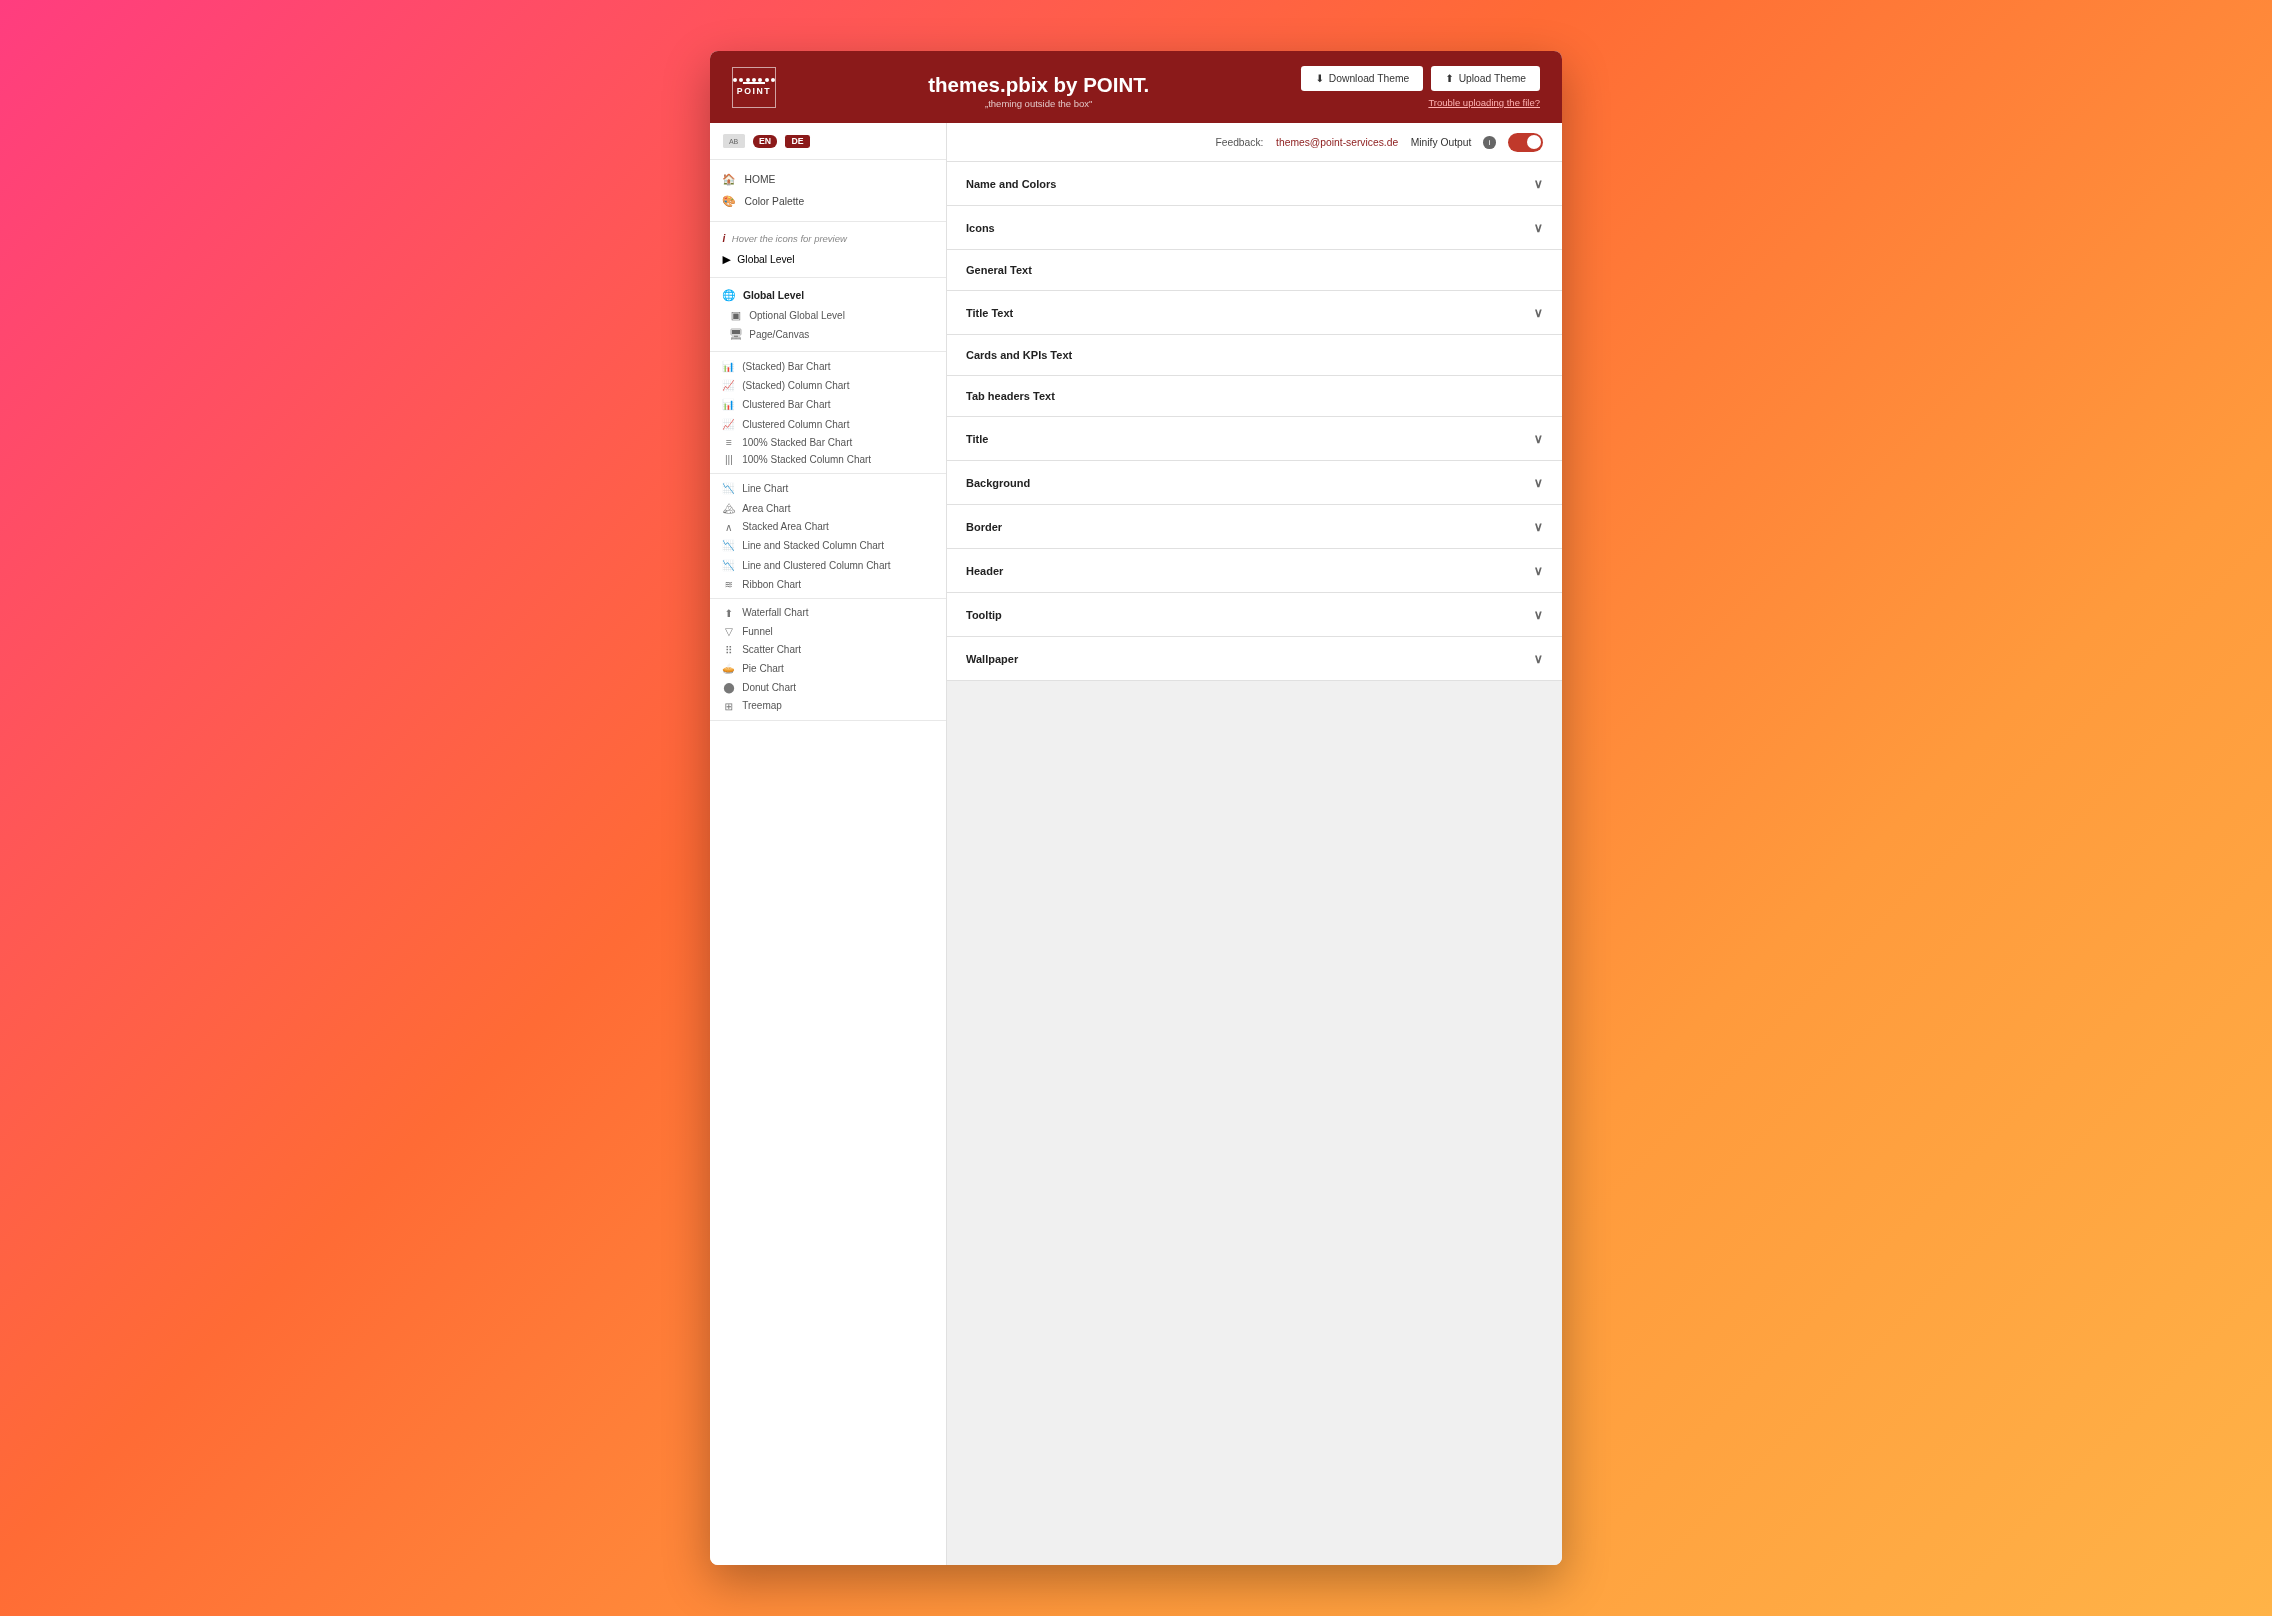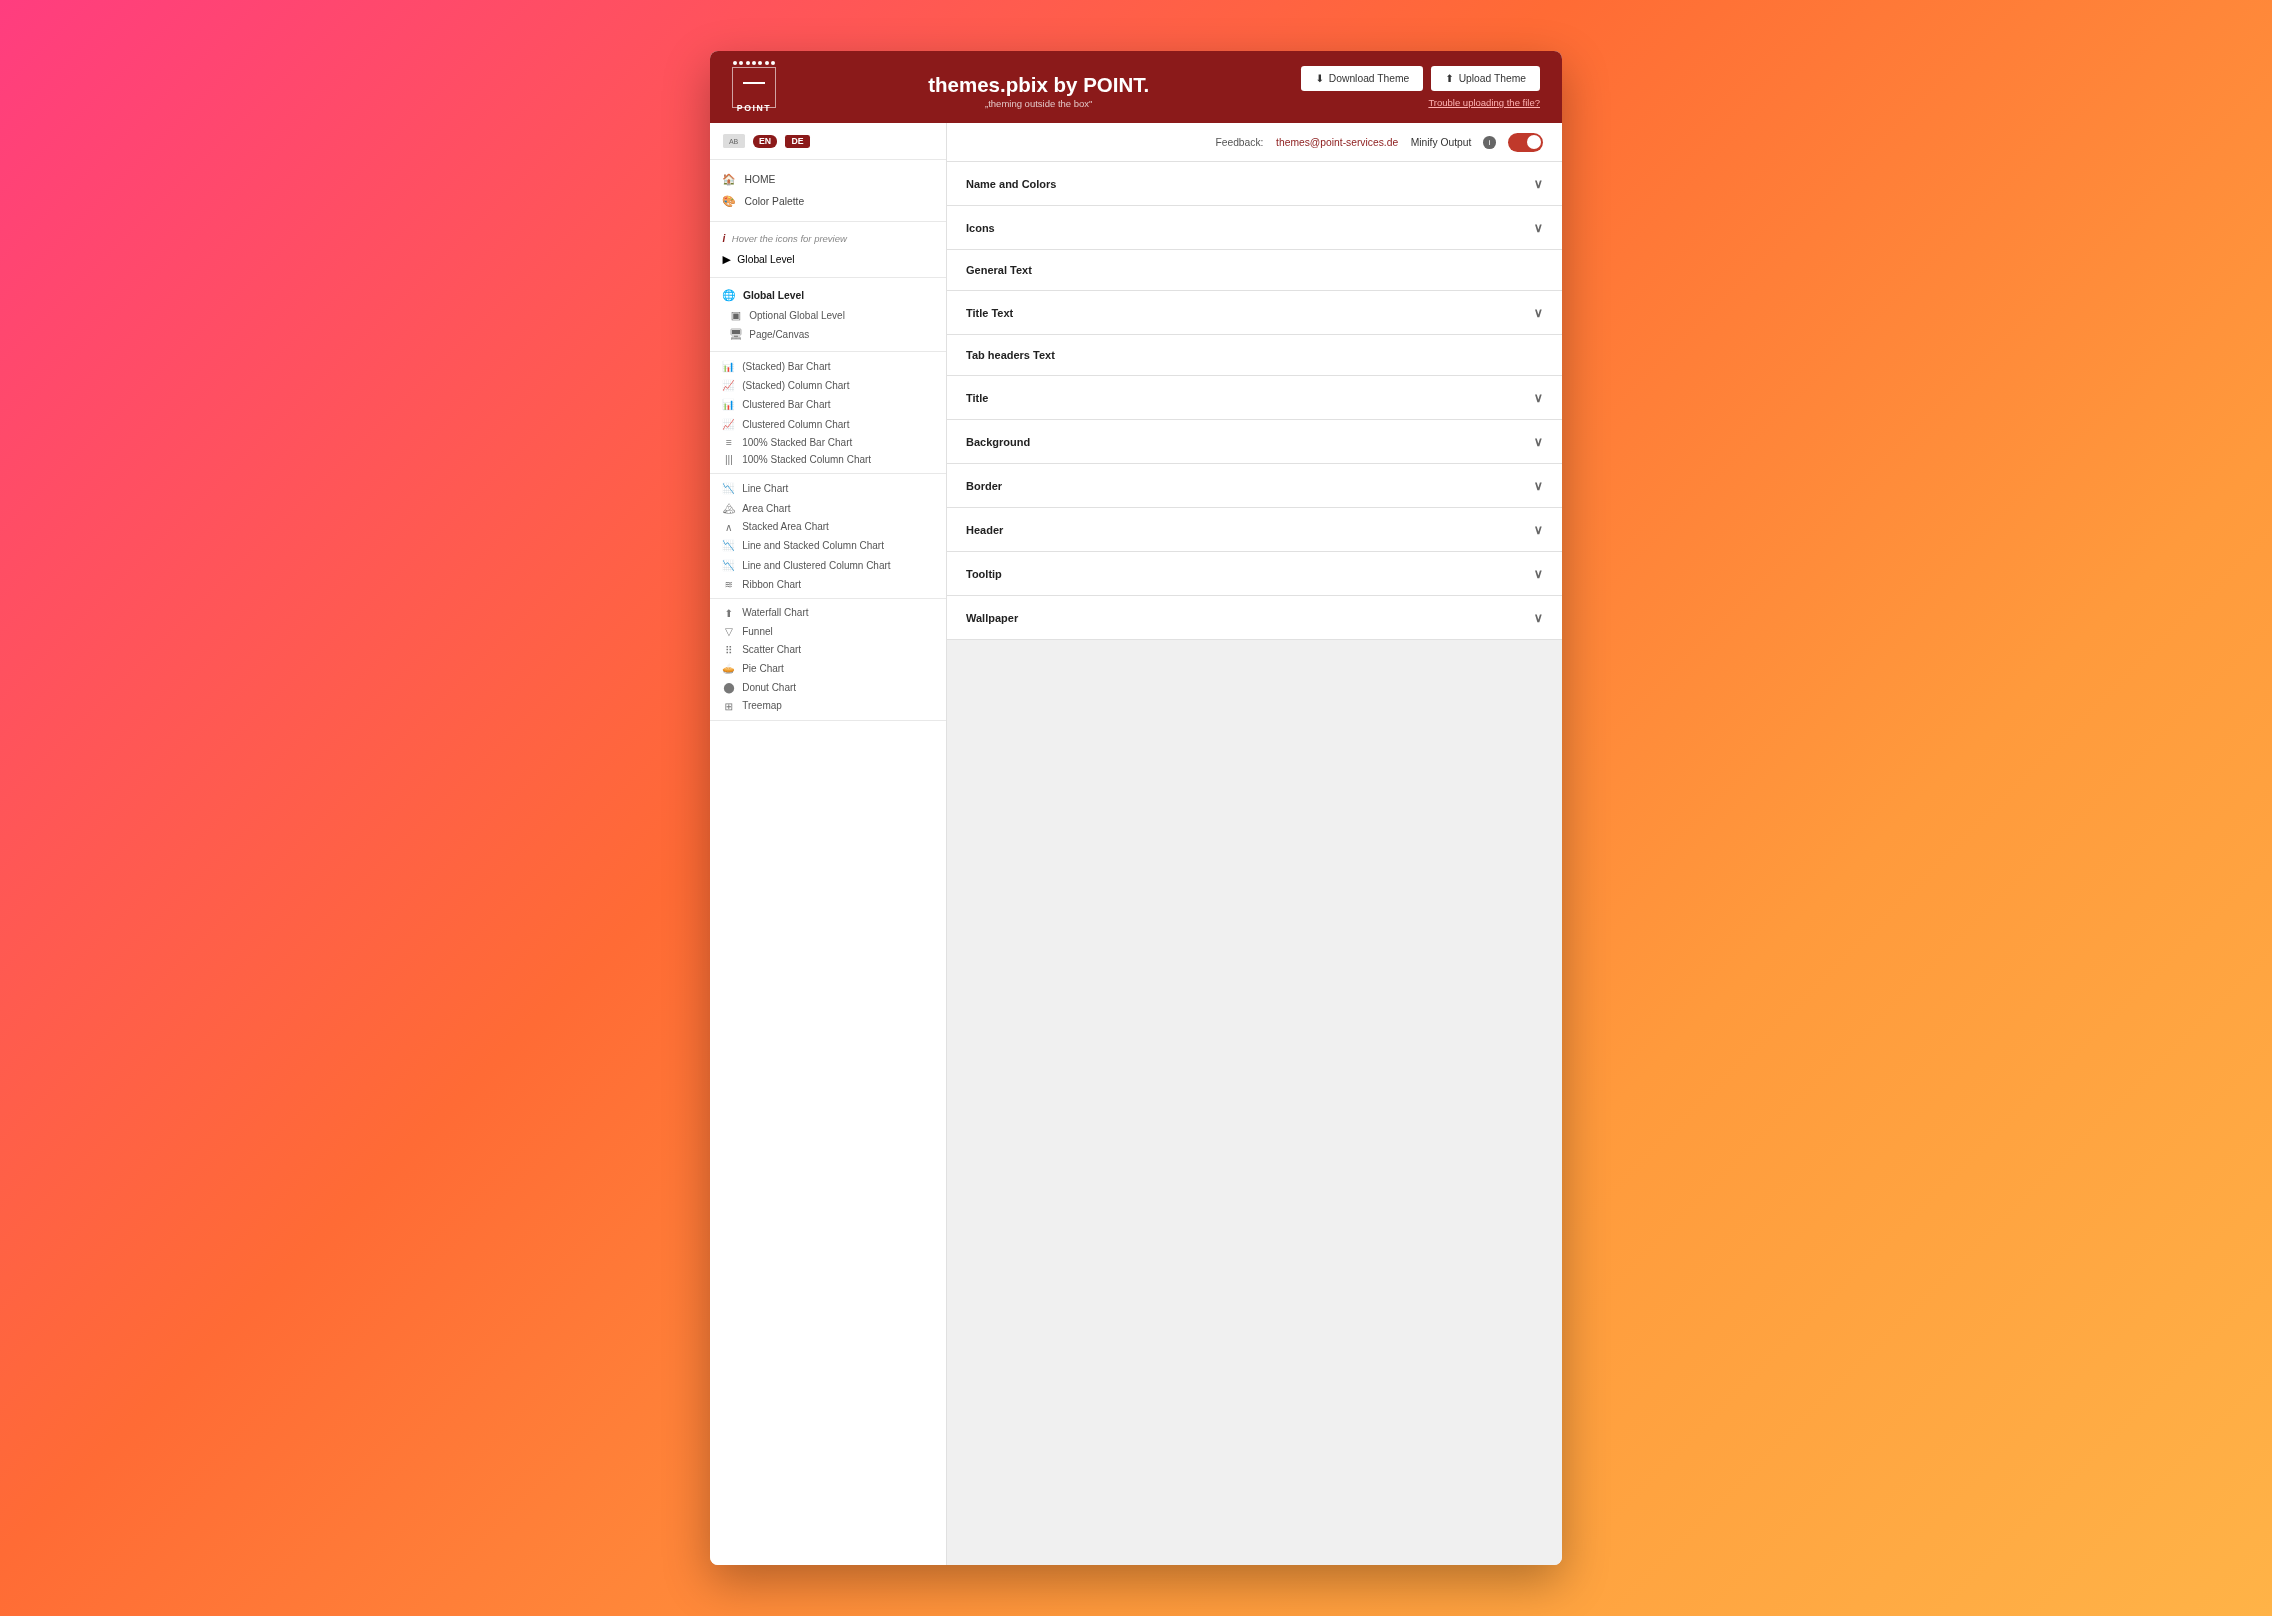"POINT" .logo-box { gap: 17px -> 0 }
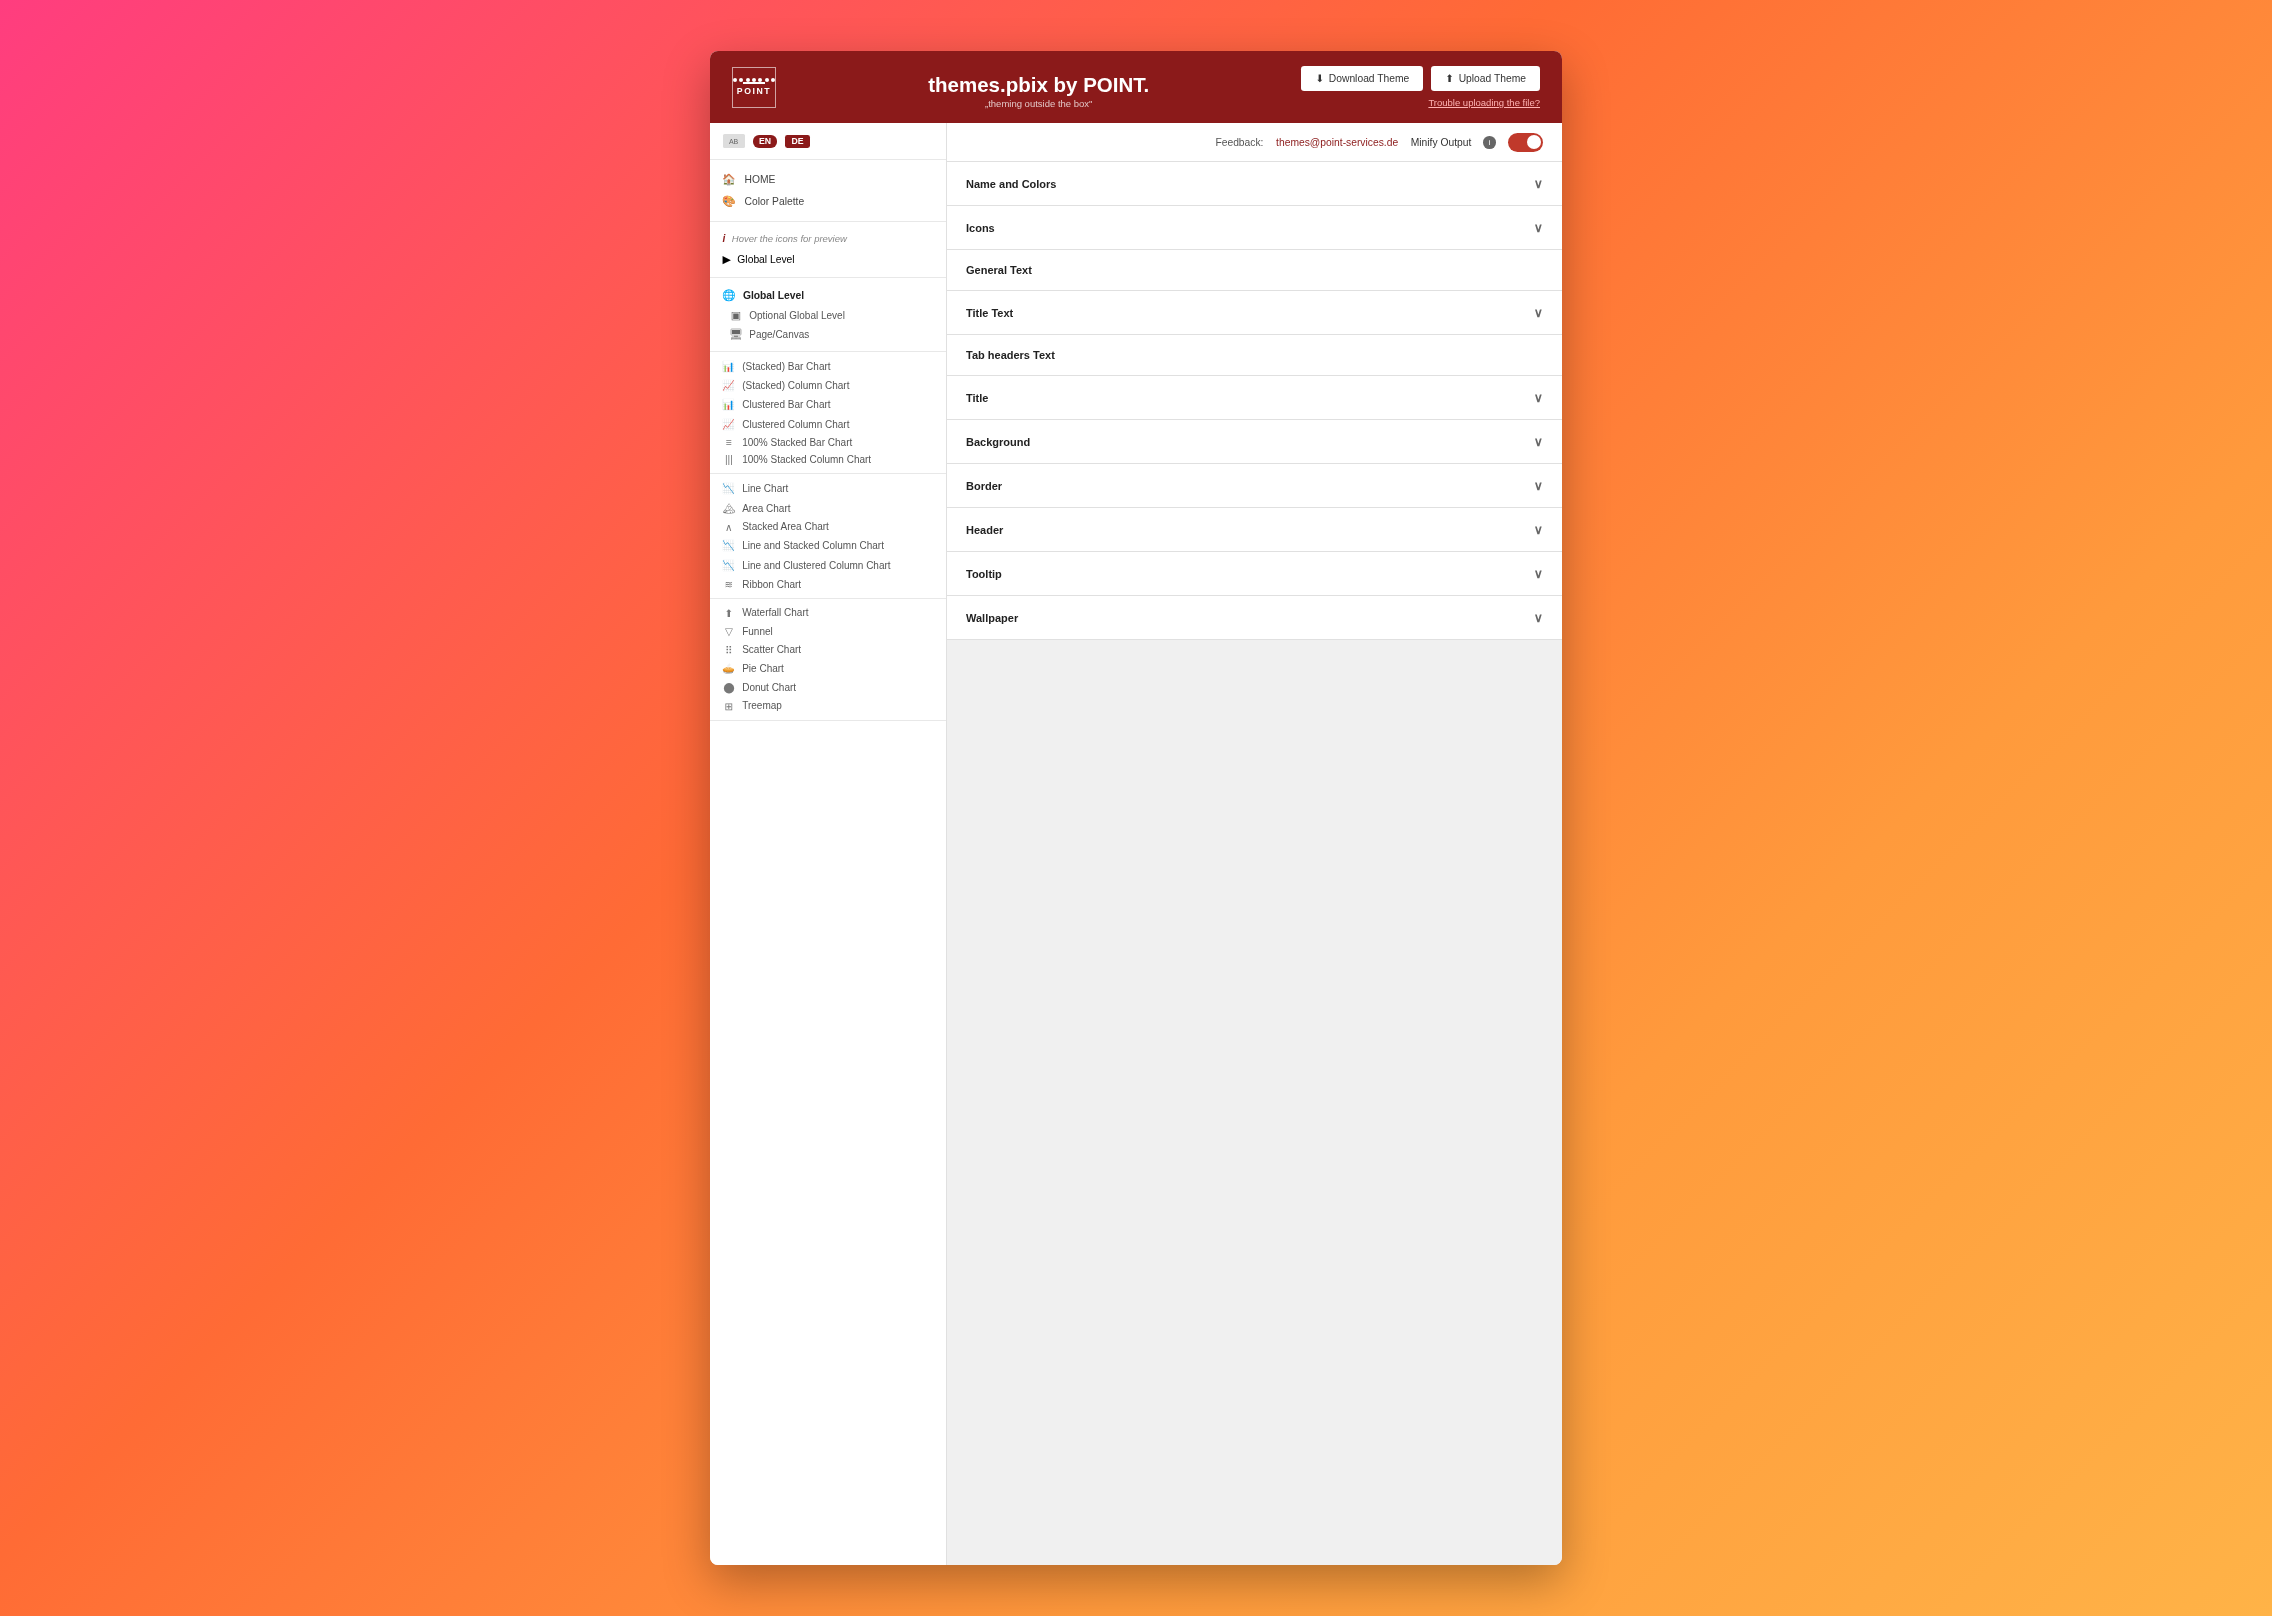"Cards and KPIs Text" div.accordion-item { html: none -> <div> <div> <span>Cards and KPIs Text</span> </div> </div> }
